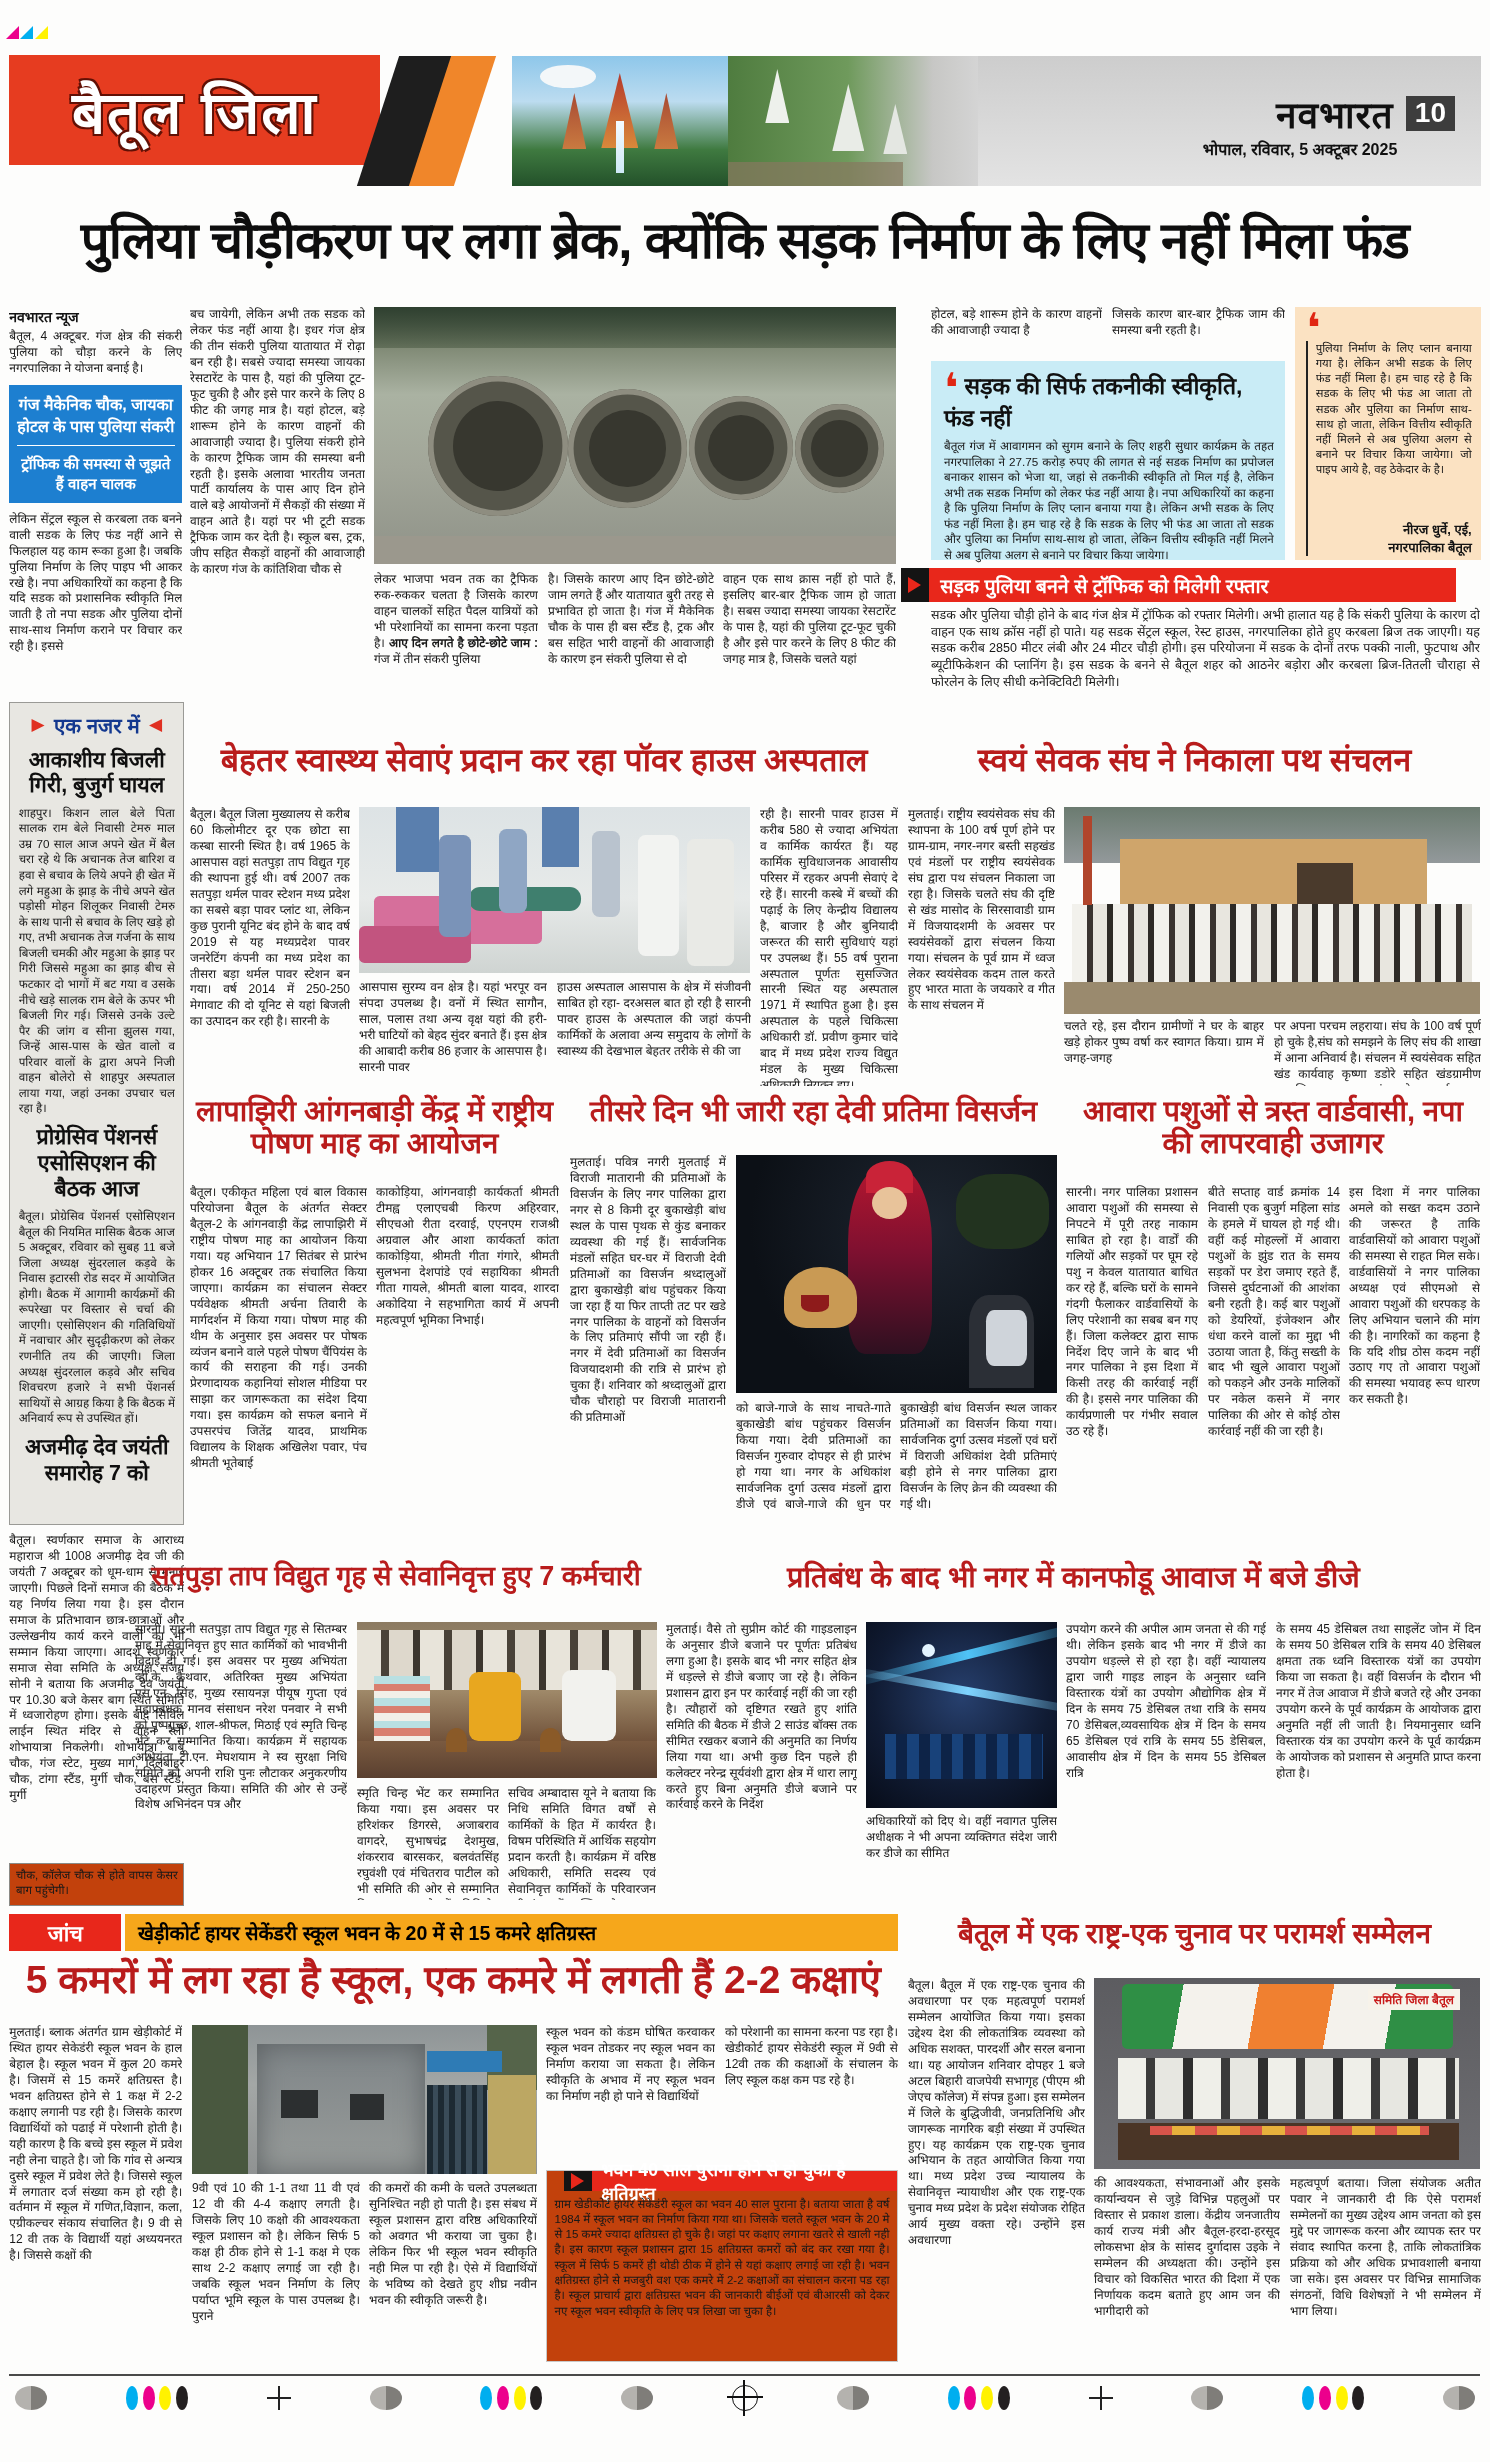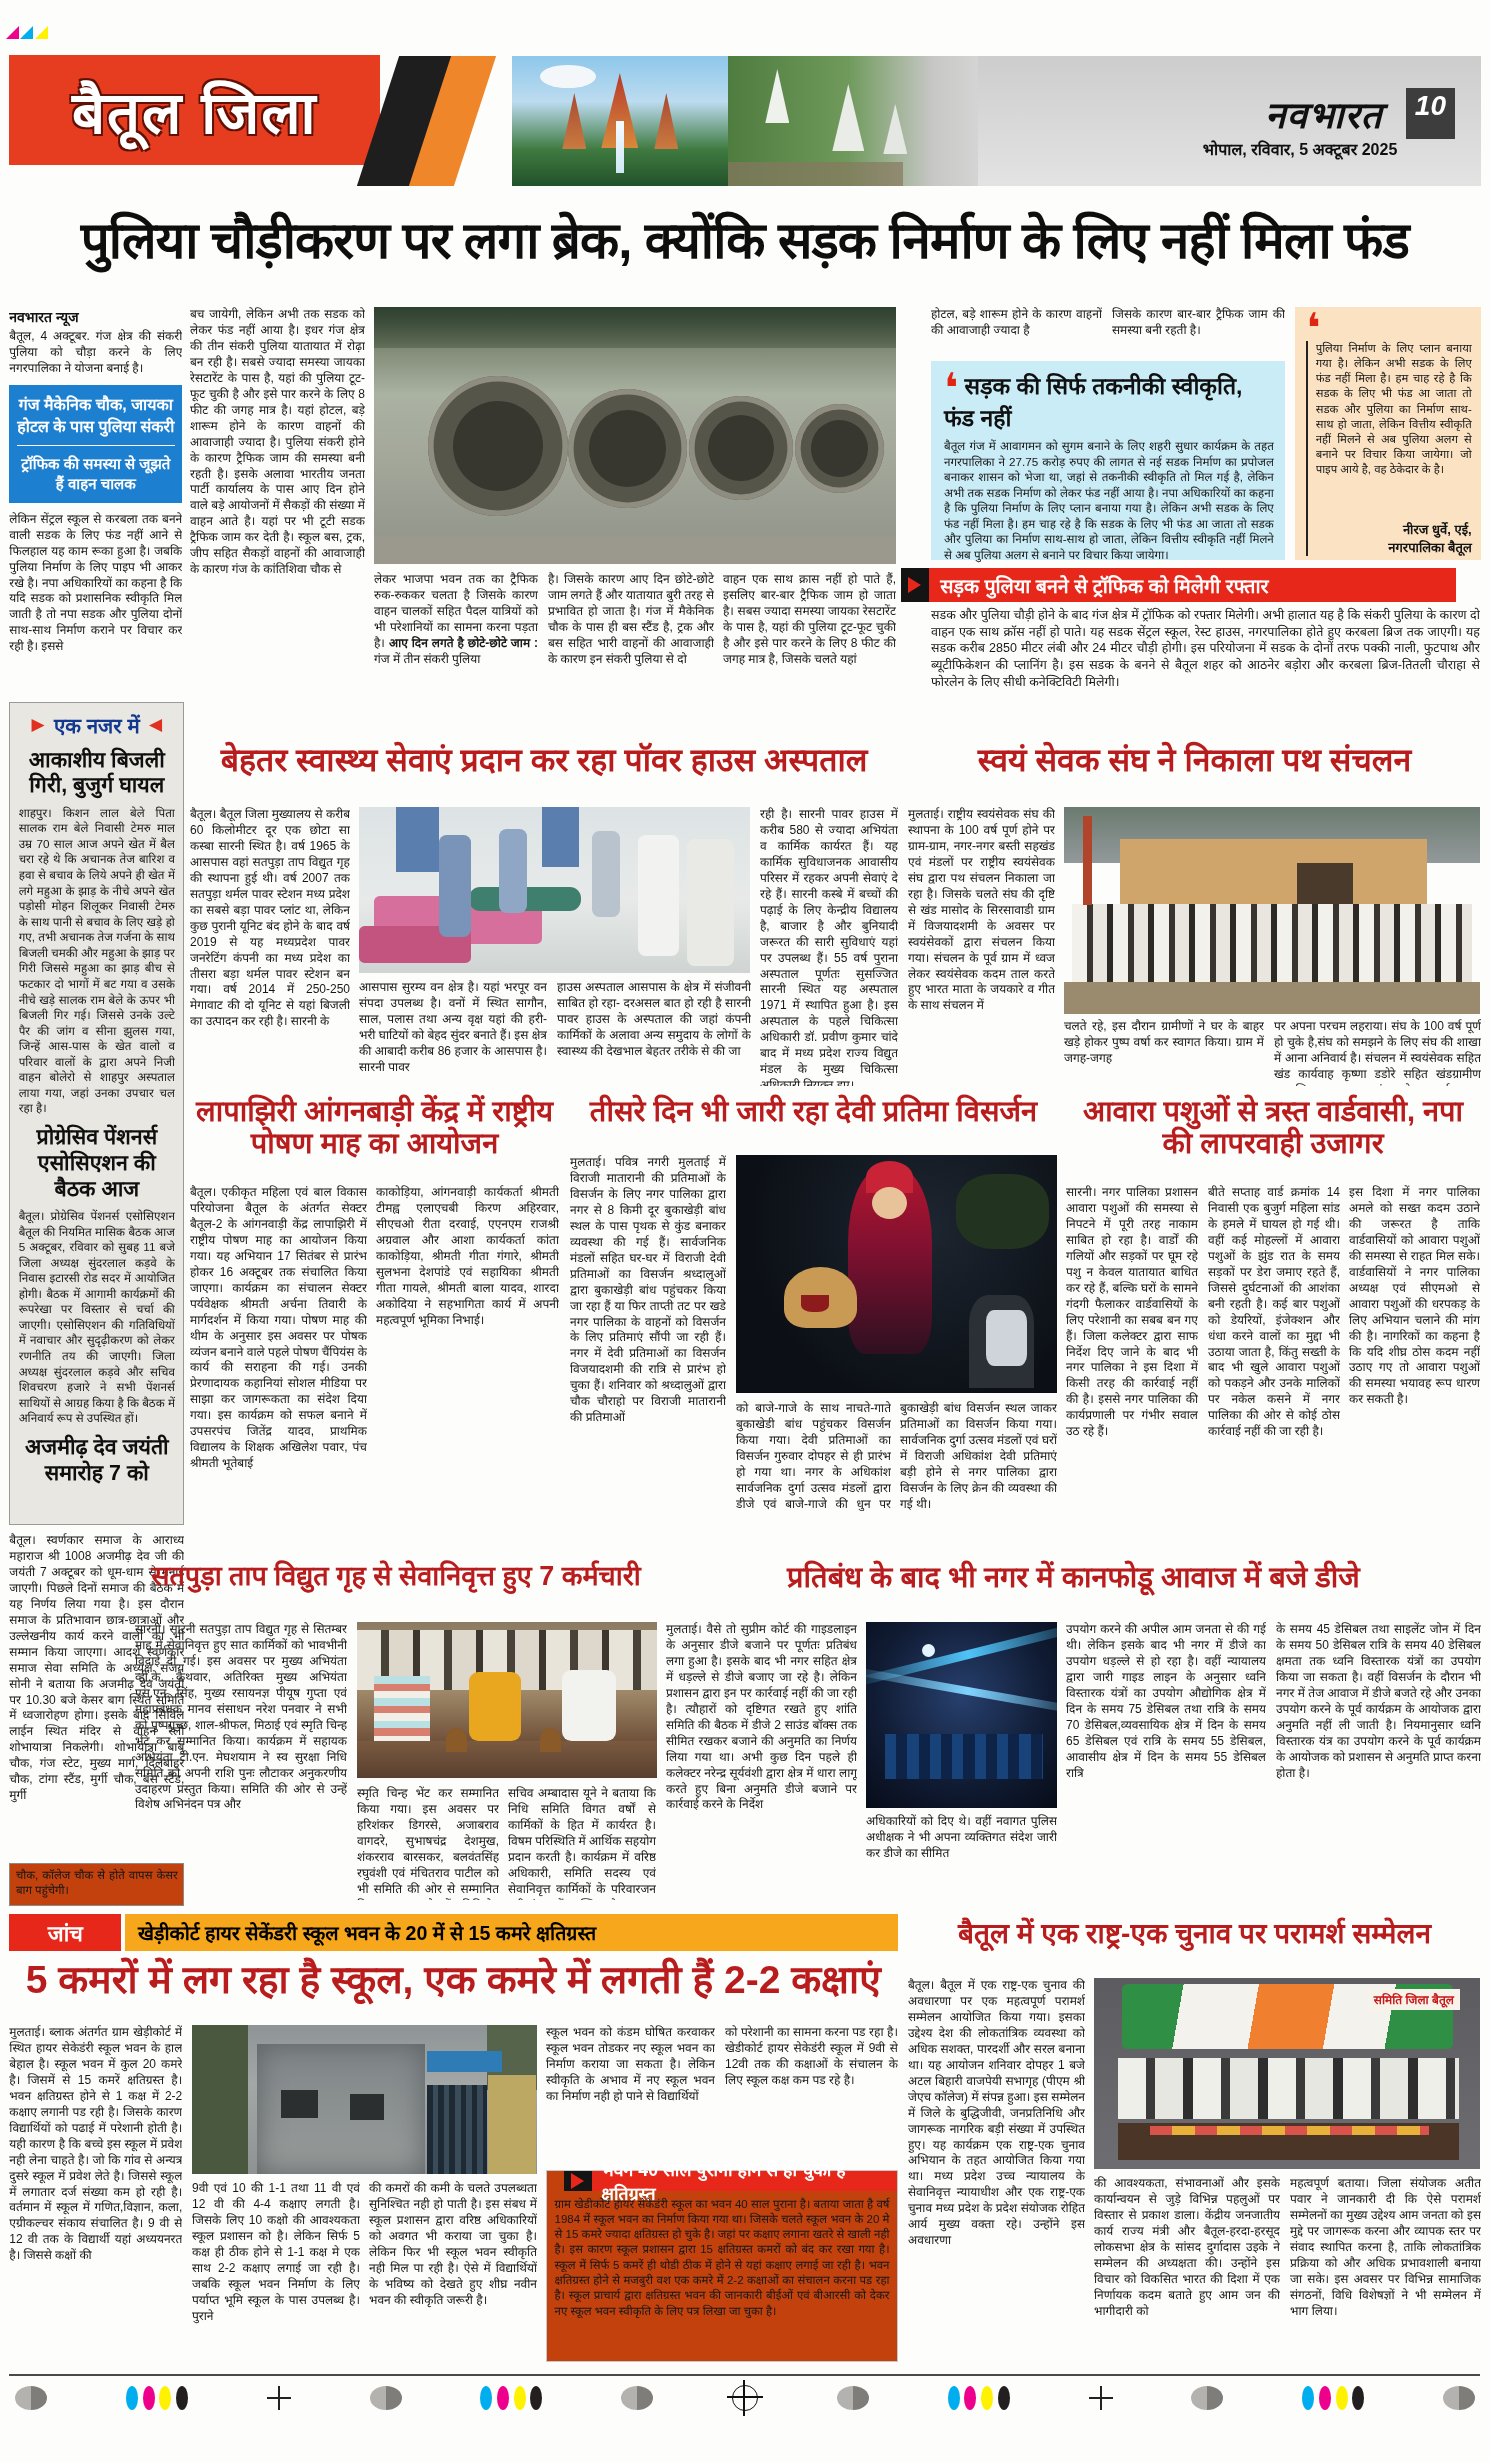"नवभारत" div.abs { align-items: none -> center; font-style: italic -> none; gap: 23px -> 12px }
